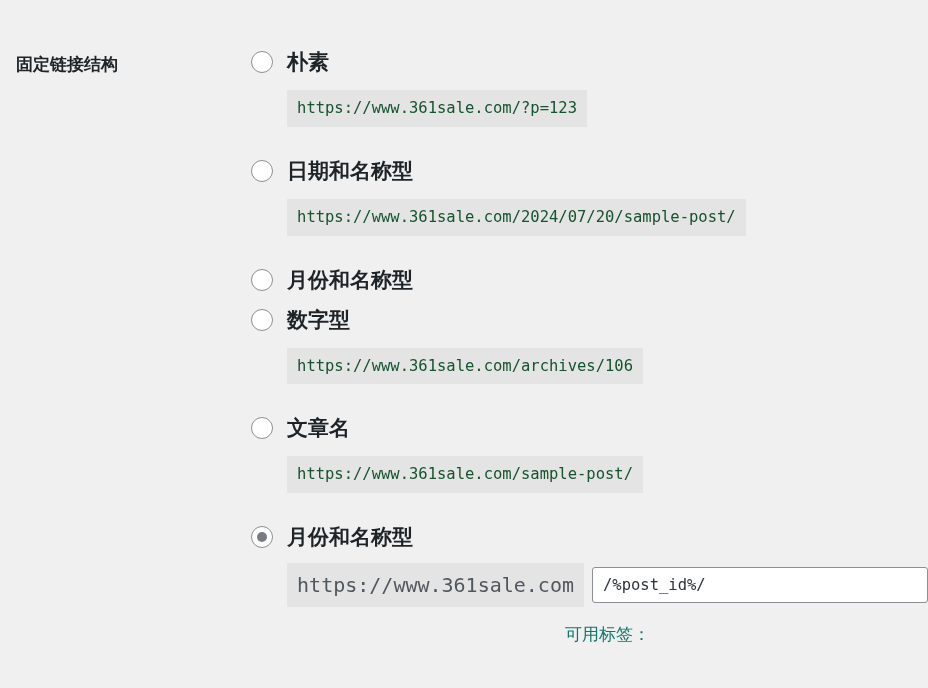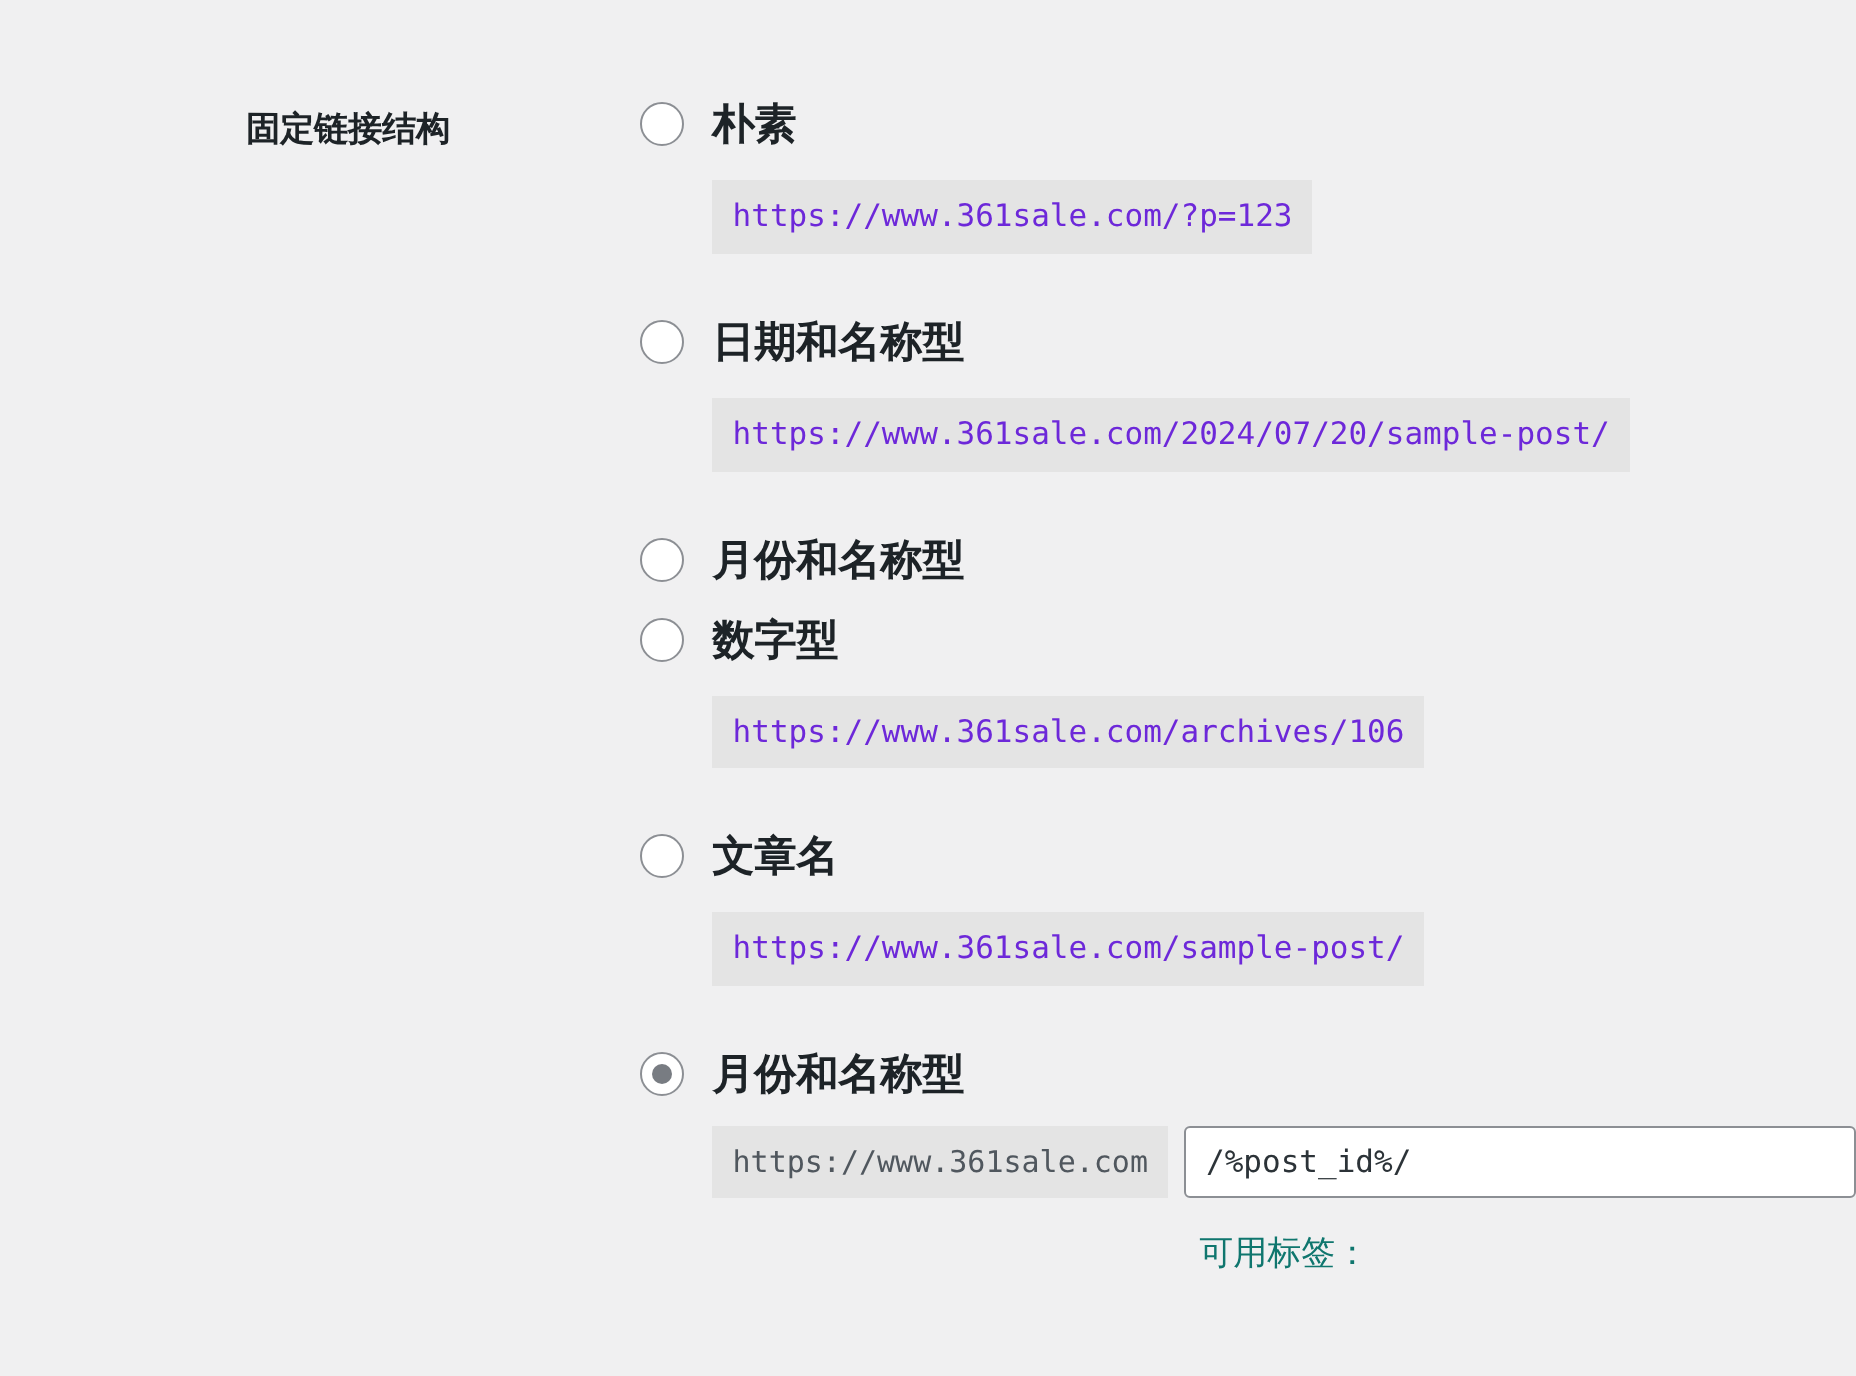"固定链接结构" .label-col { padding-left: 28px -> 16px; text-align: center -> none }
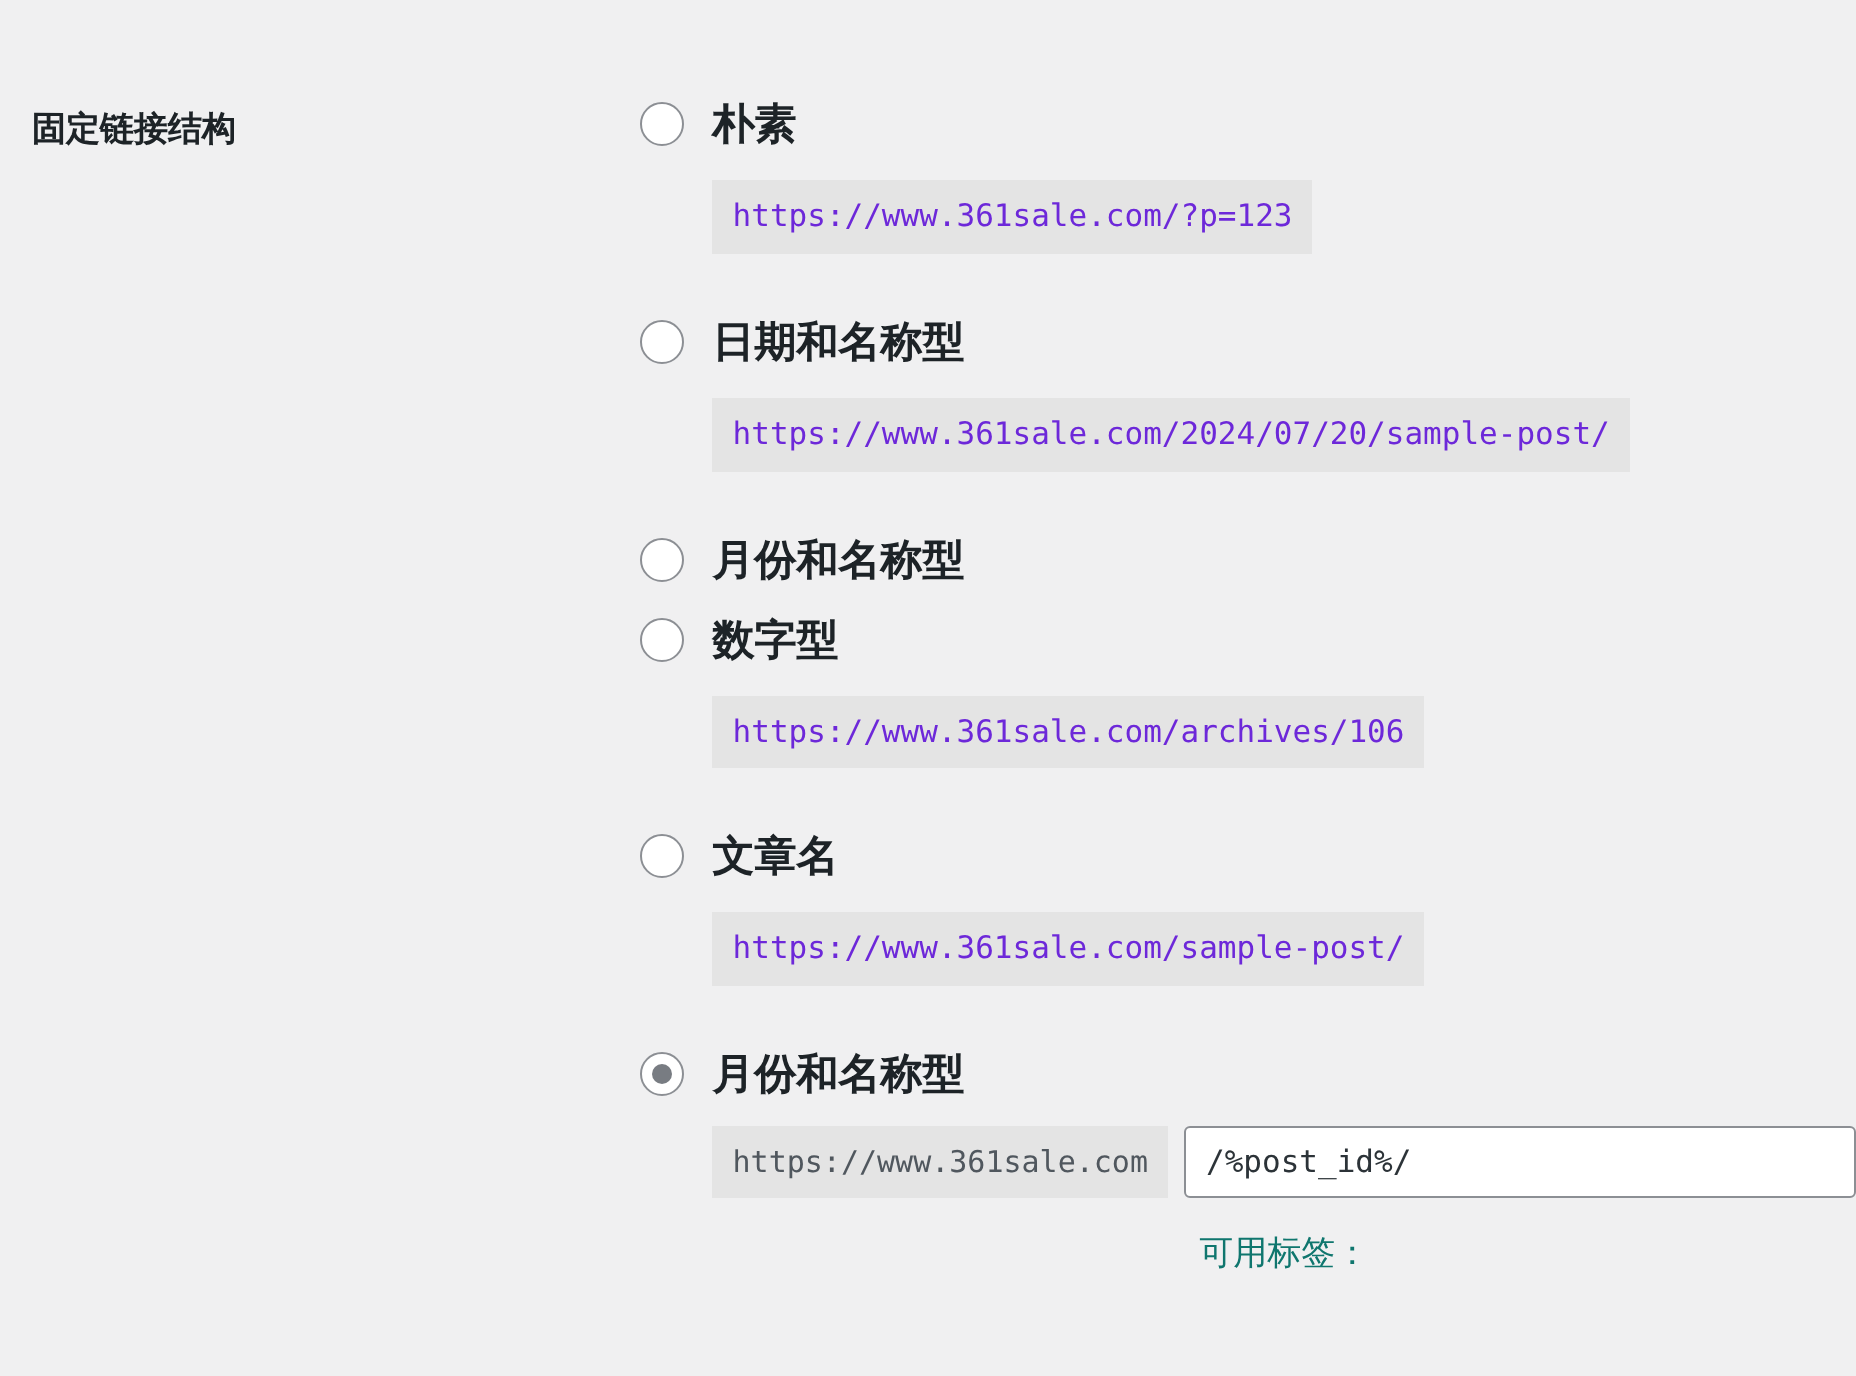"https://www.361sale.com/?p=123" .url-code { color: #6d28d9 -> #14532d }
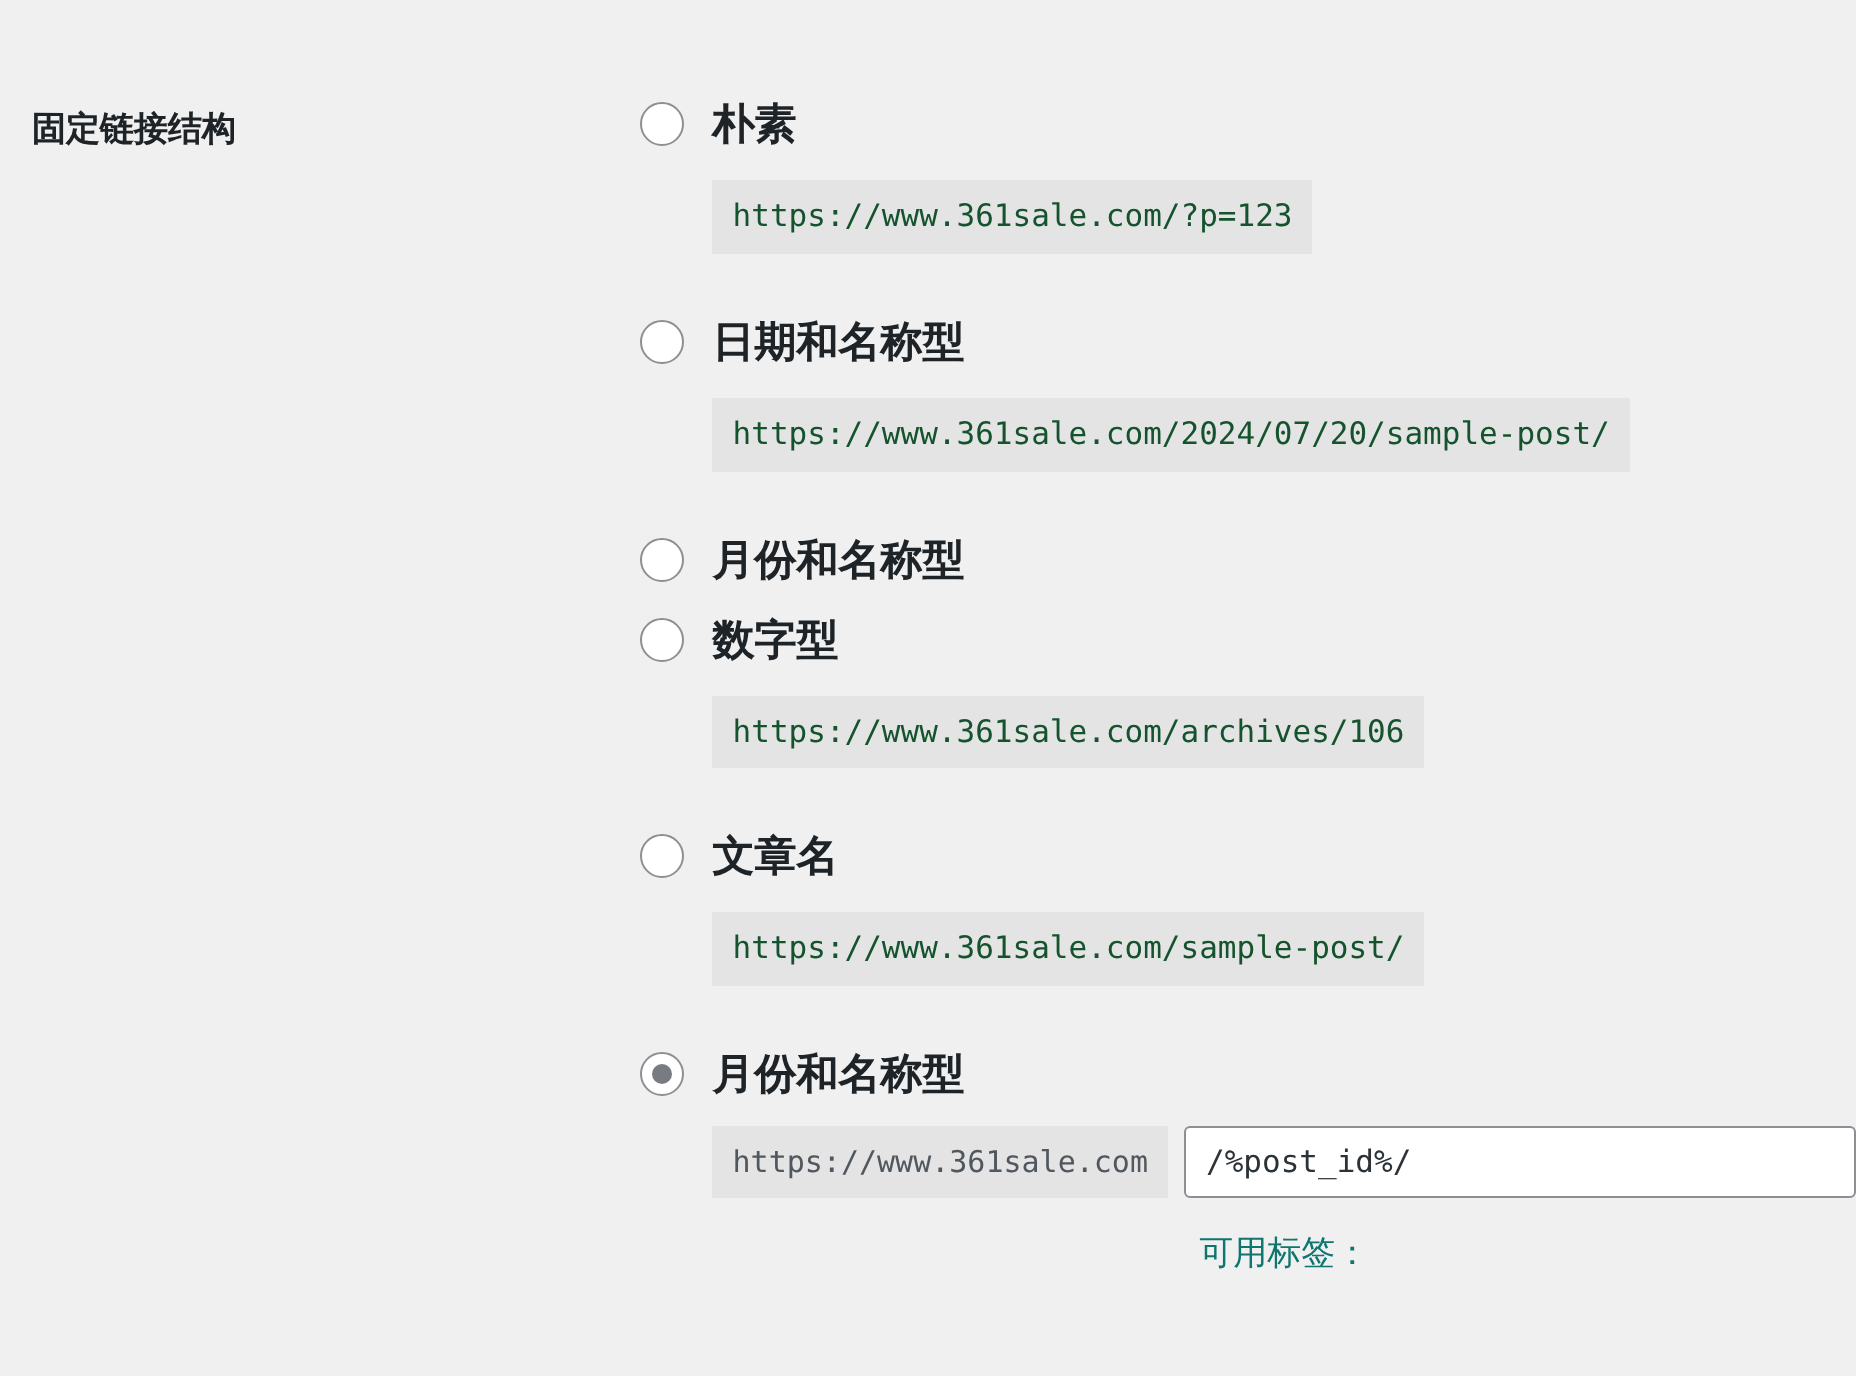"https://www.361sale.com" .custom-row .url-inline { font-size: 15px -> 20px }
